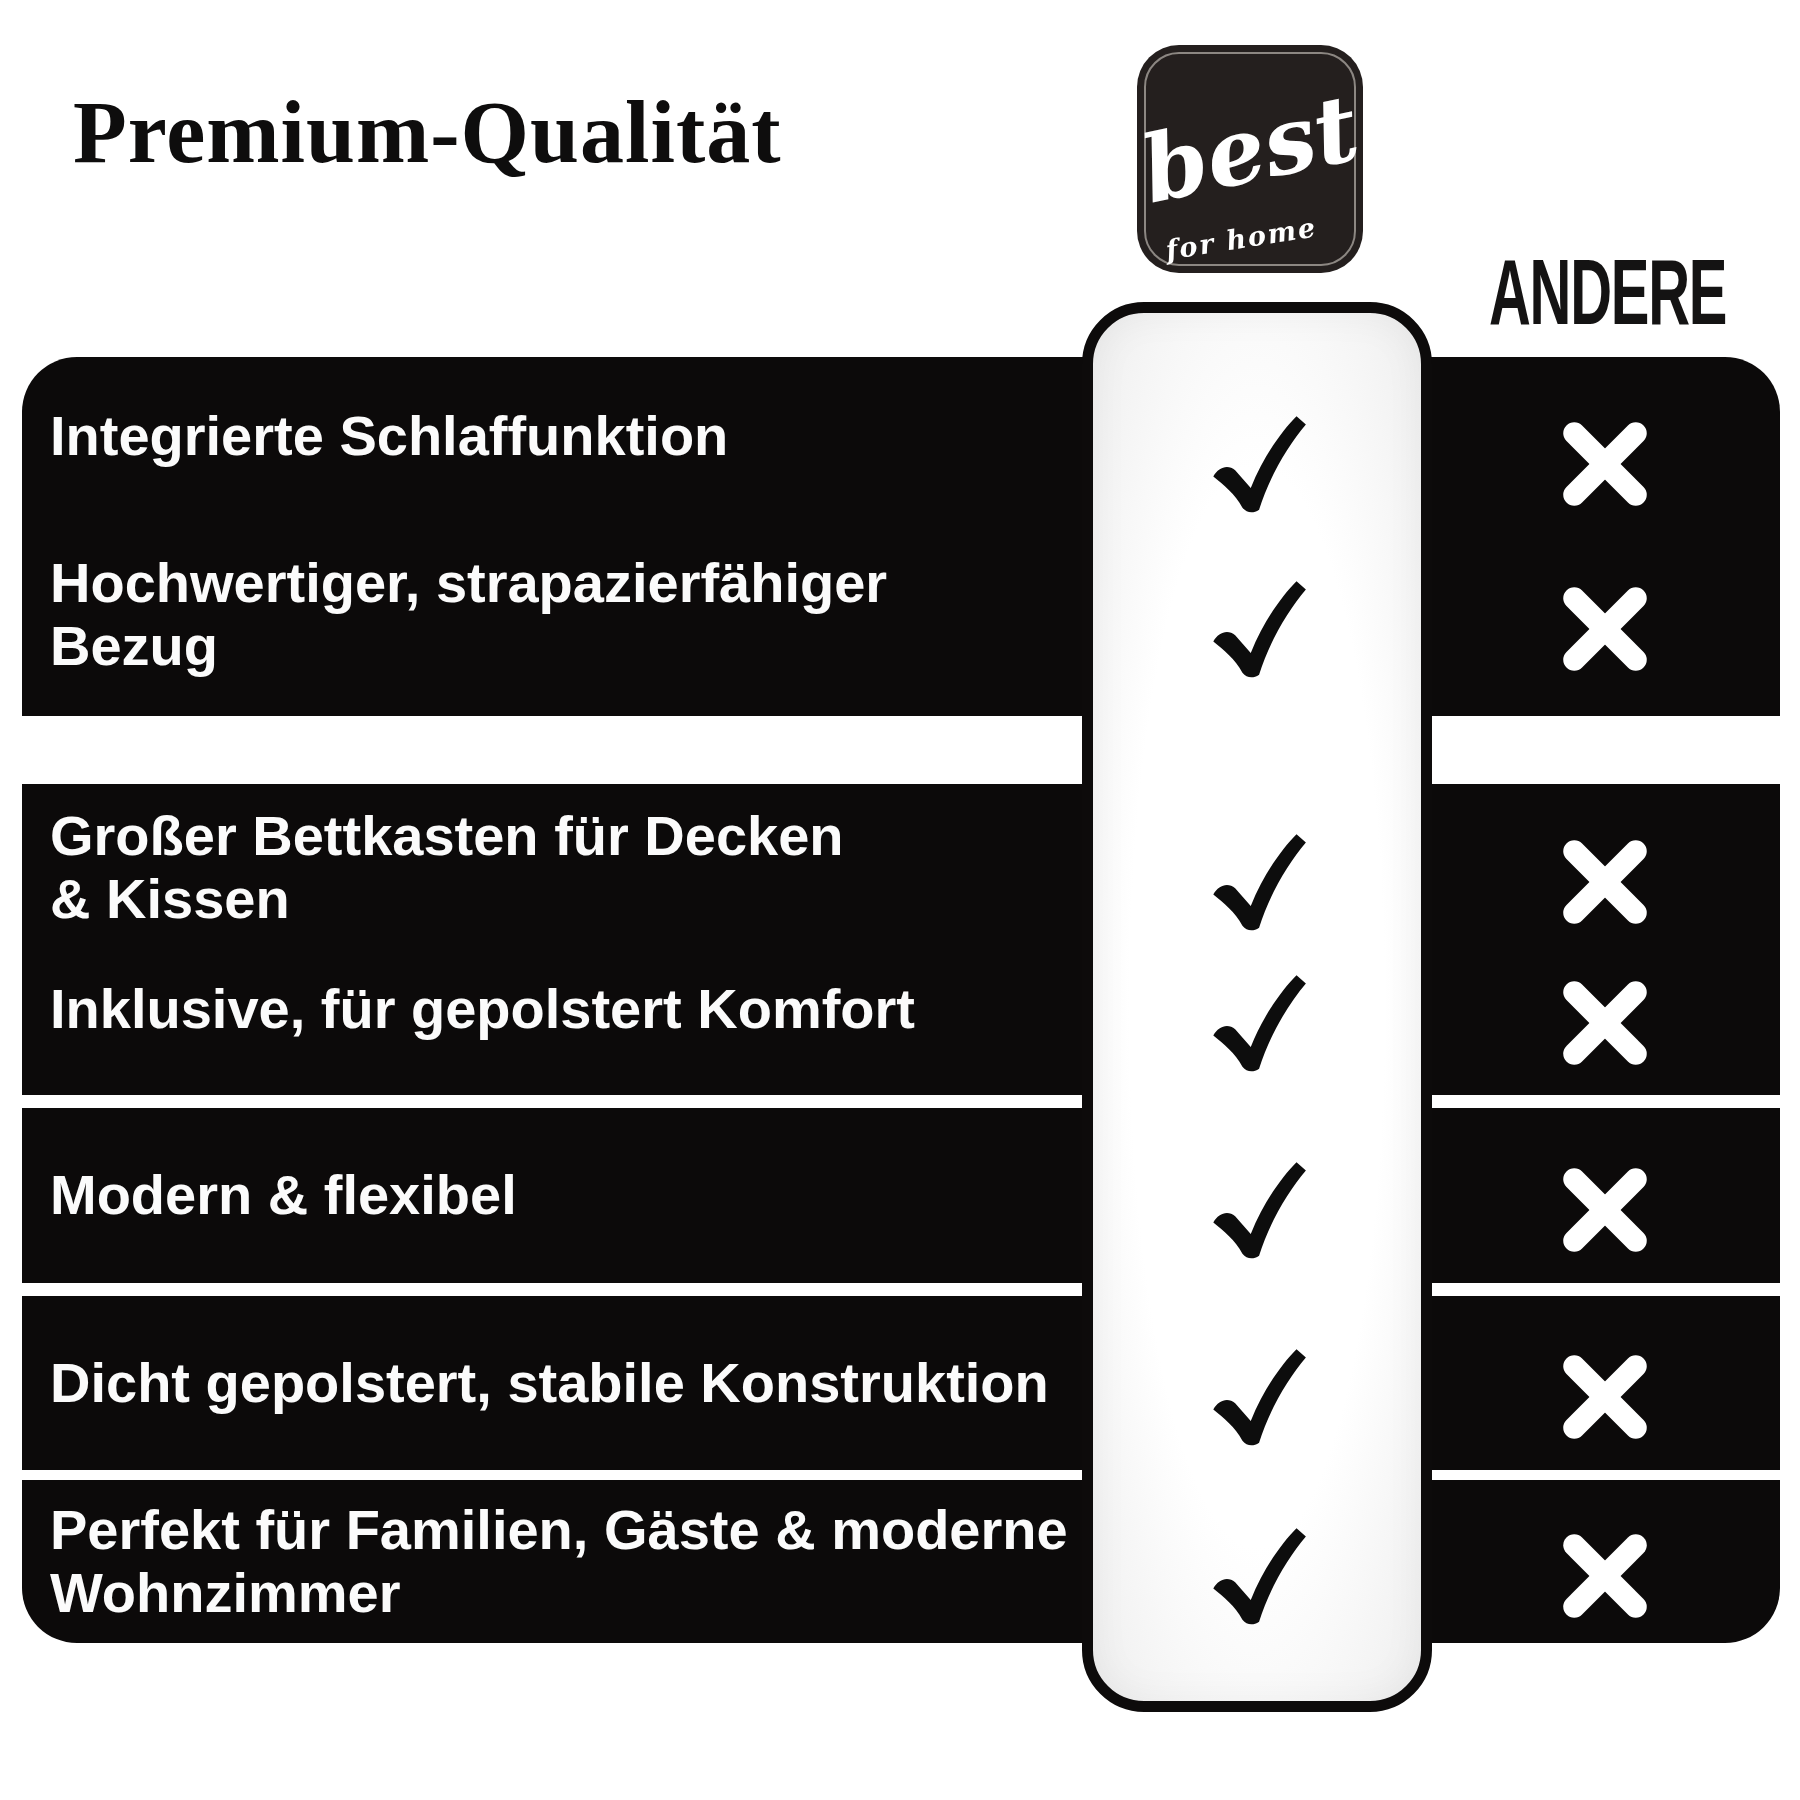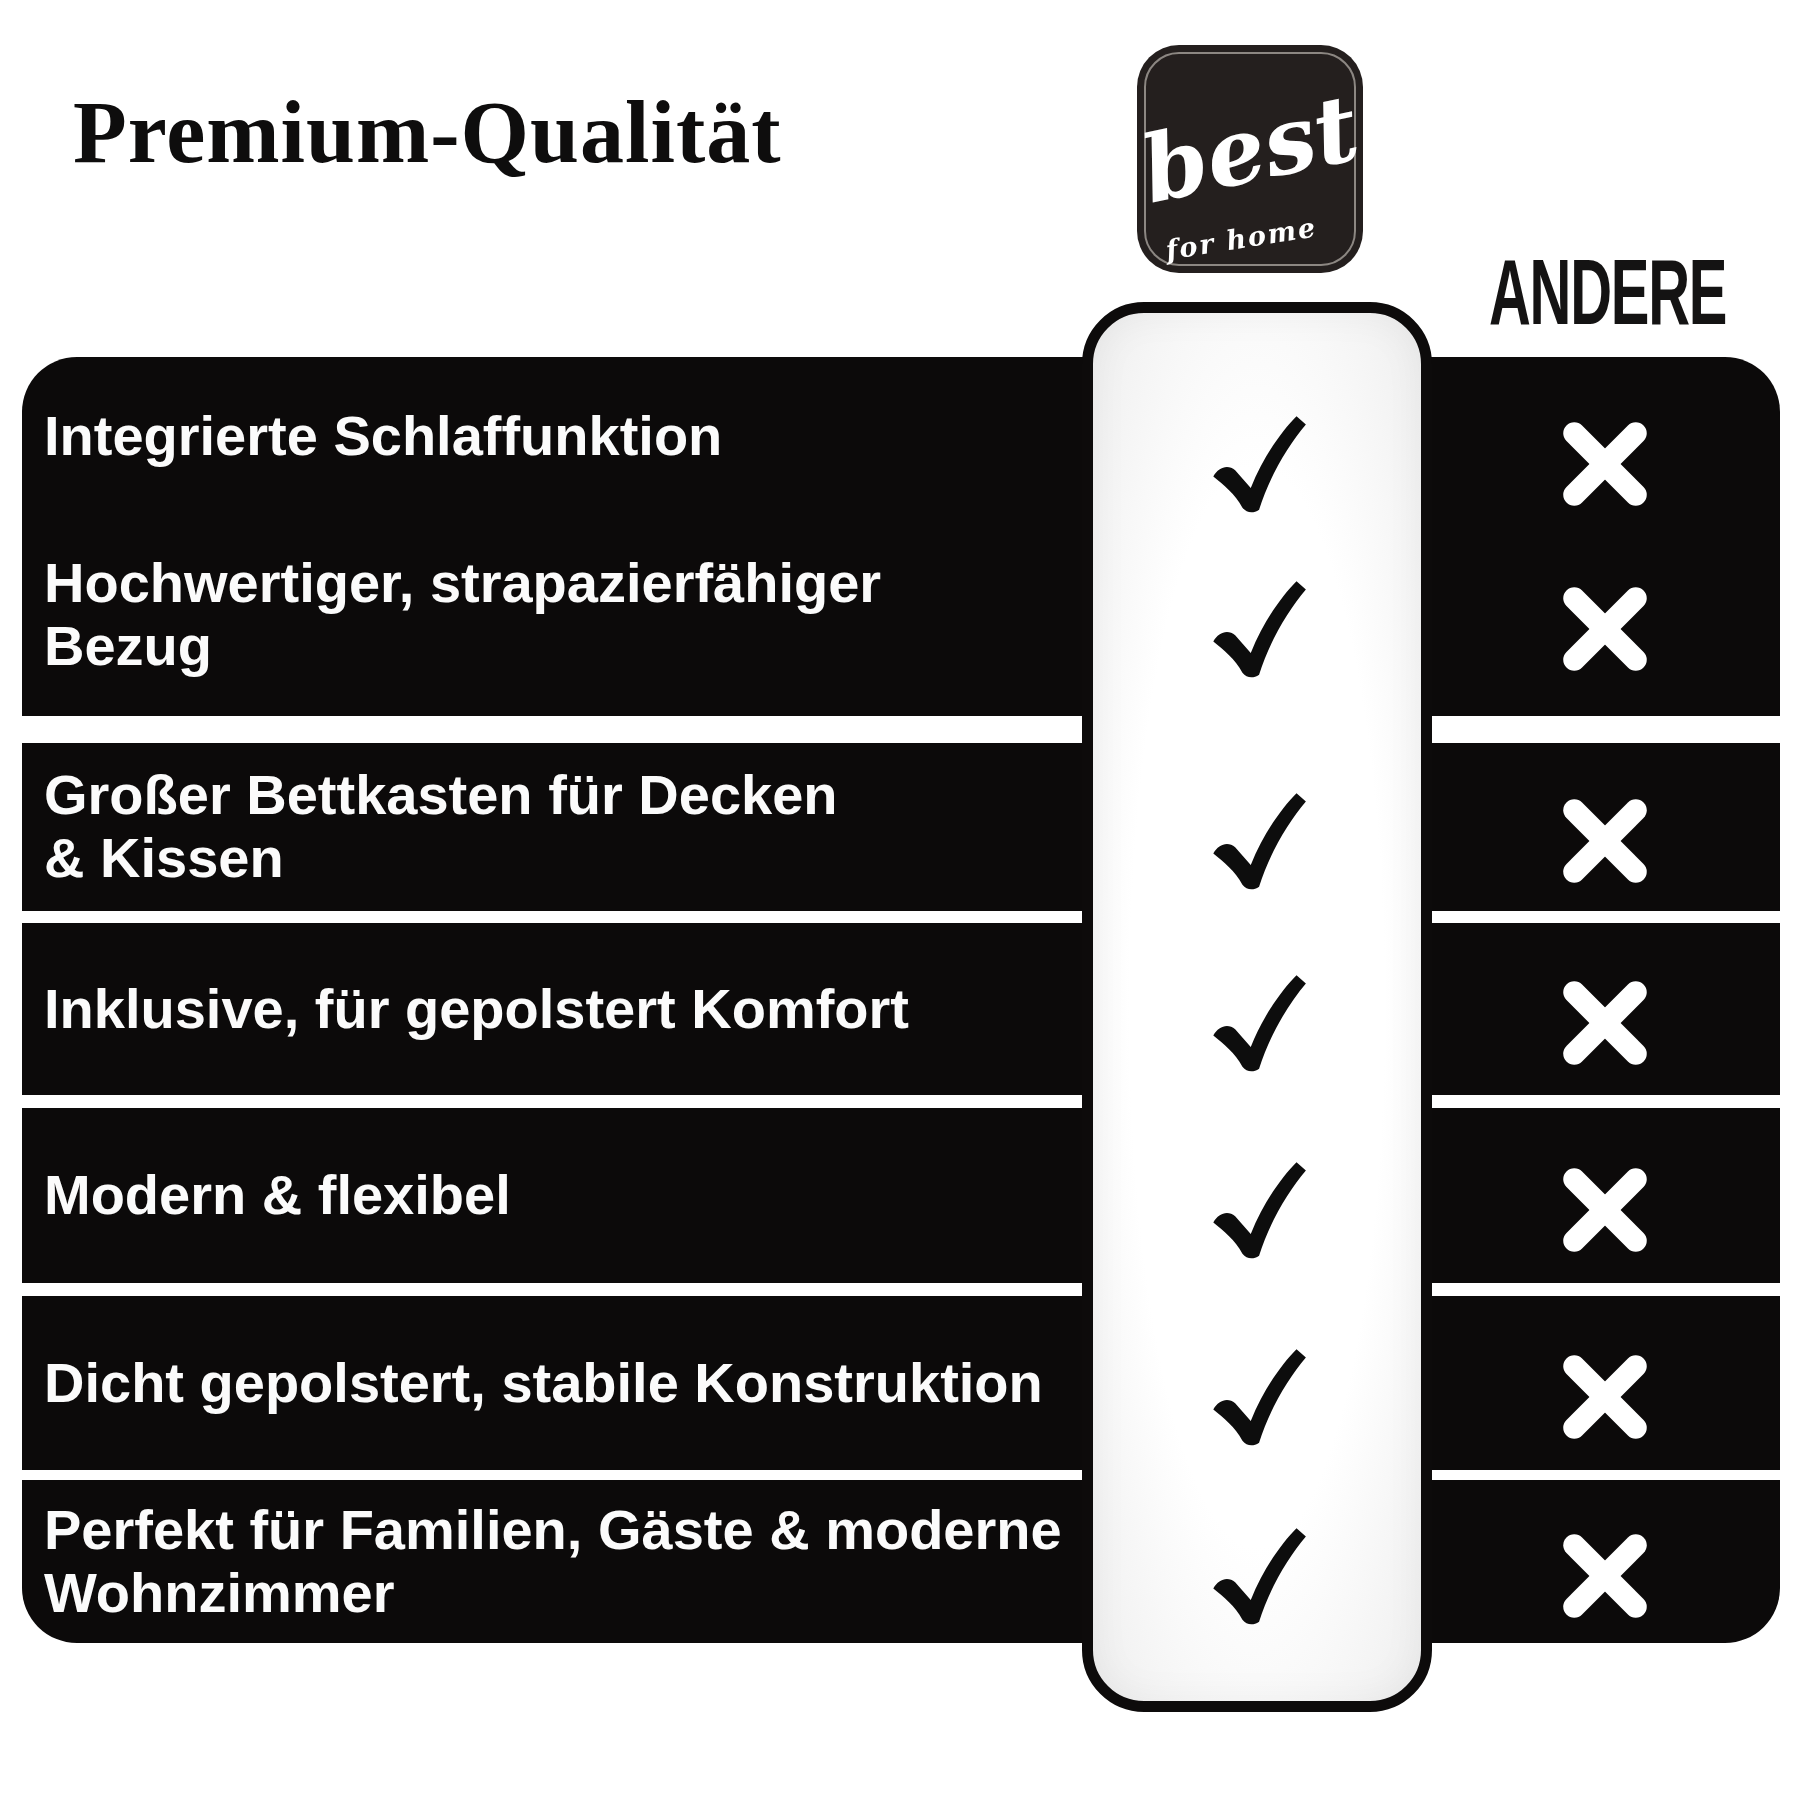"Integrierte Schlaffunktion" .feature { padding-left: 22px -> 28px }
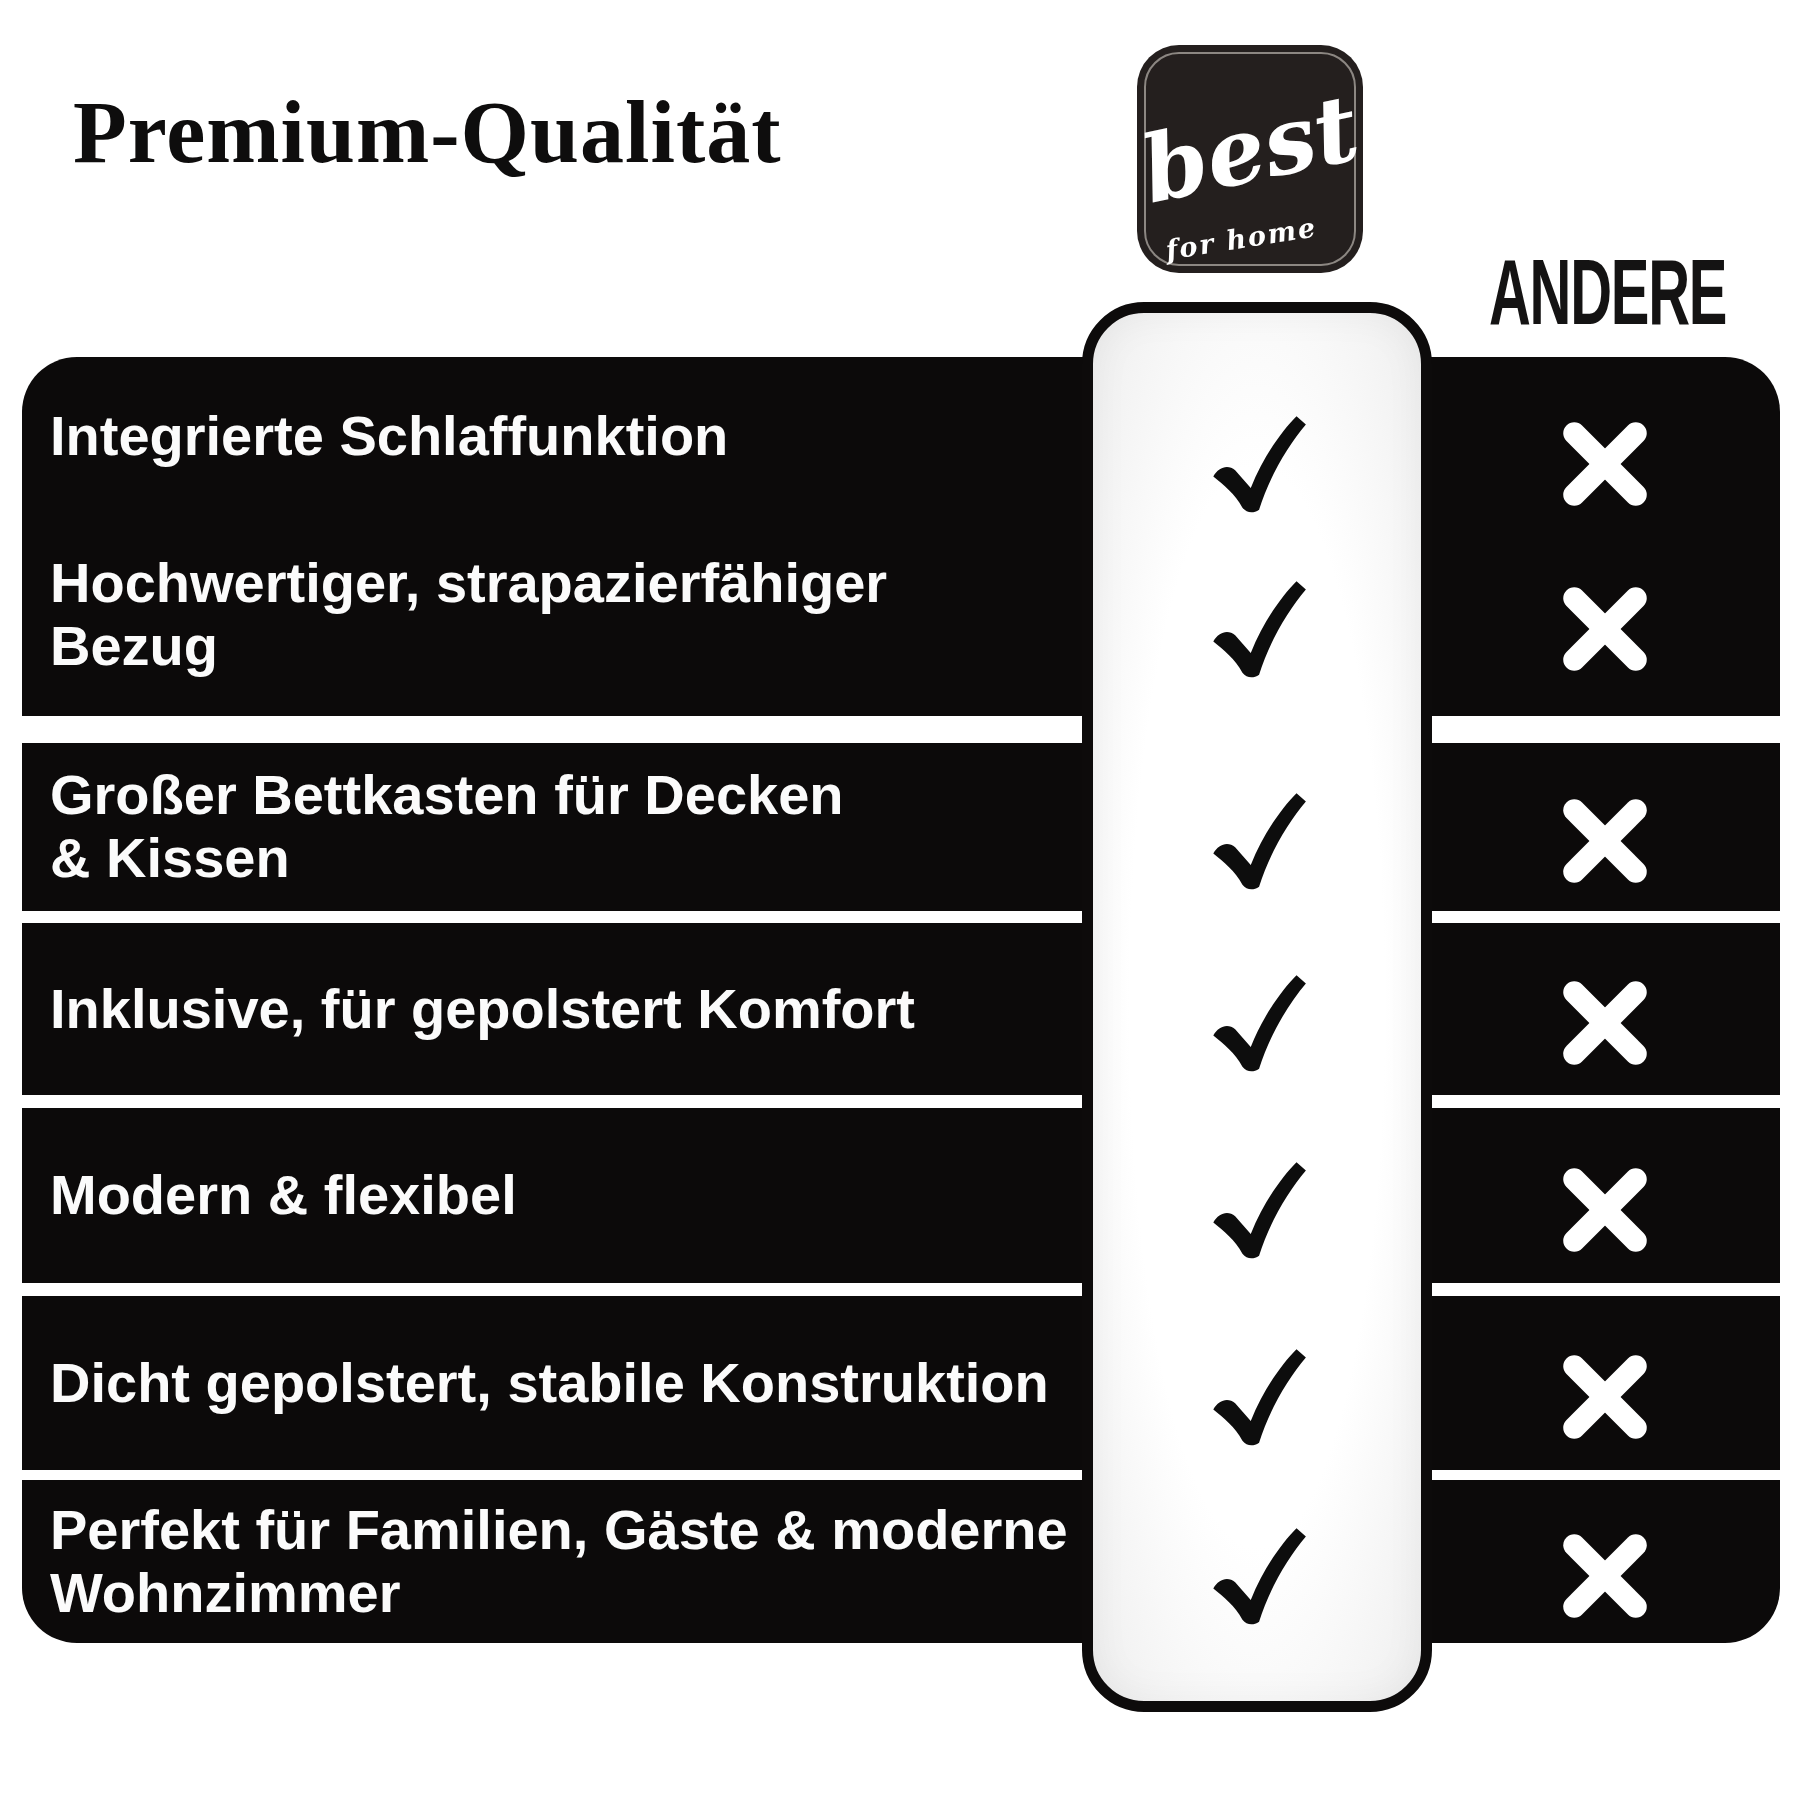"Großer Bettkasten für Decken" .row3 { top: 743px -> 784px }
